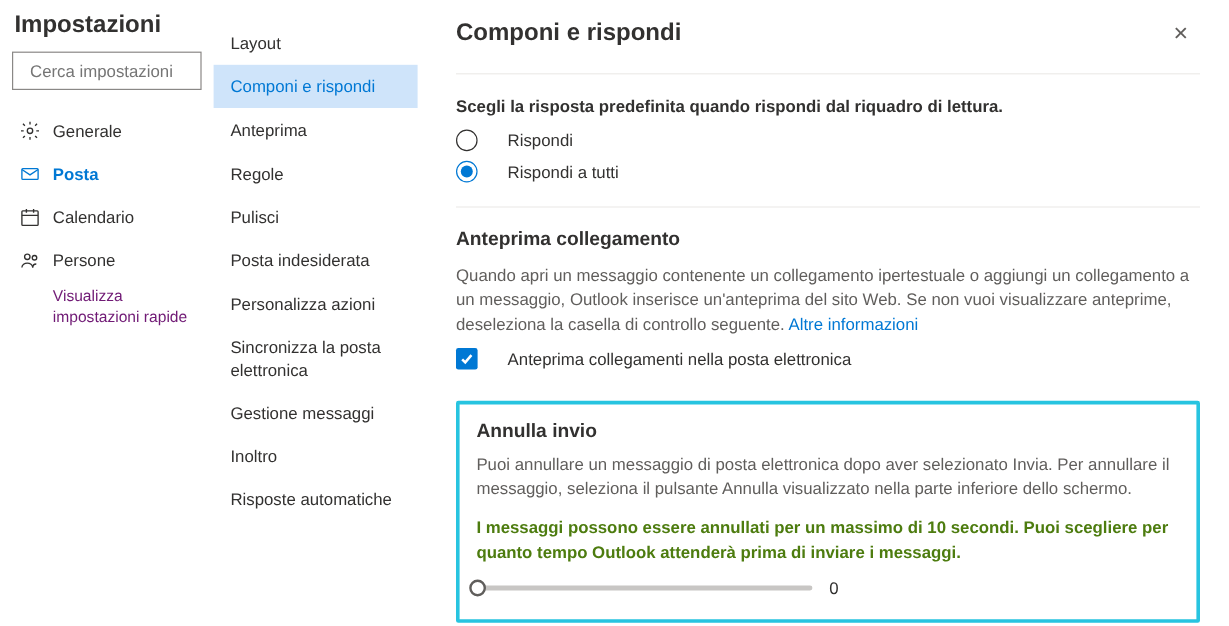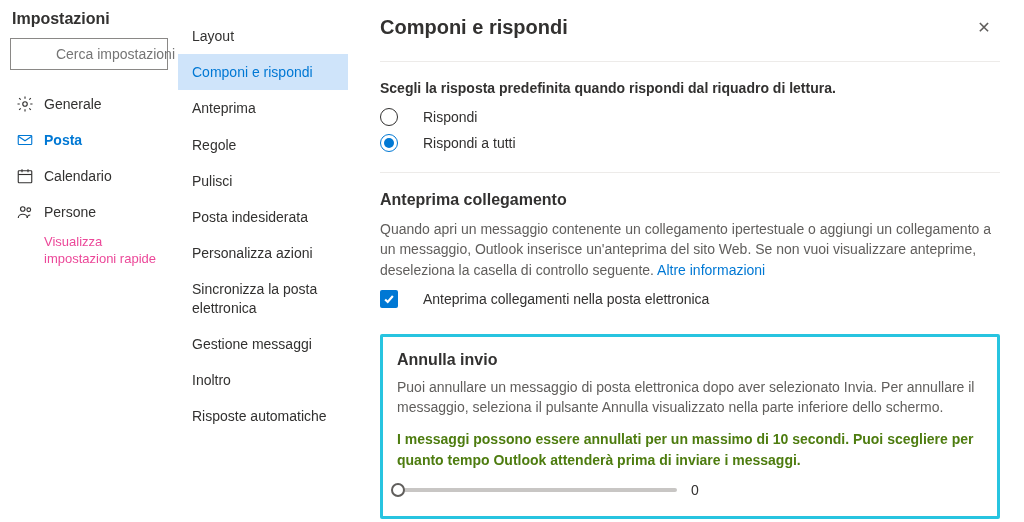"Impostazioni" .col-left h1 { font-size: 16px -> 20px }
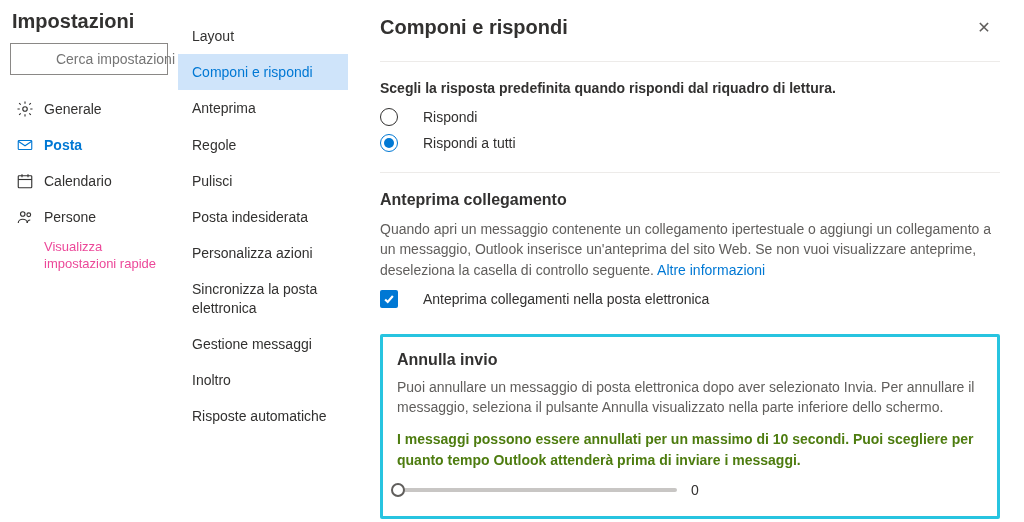"Cerca impostazioni" .search-wrap input { text-align: center -> none }
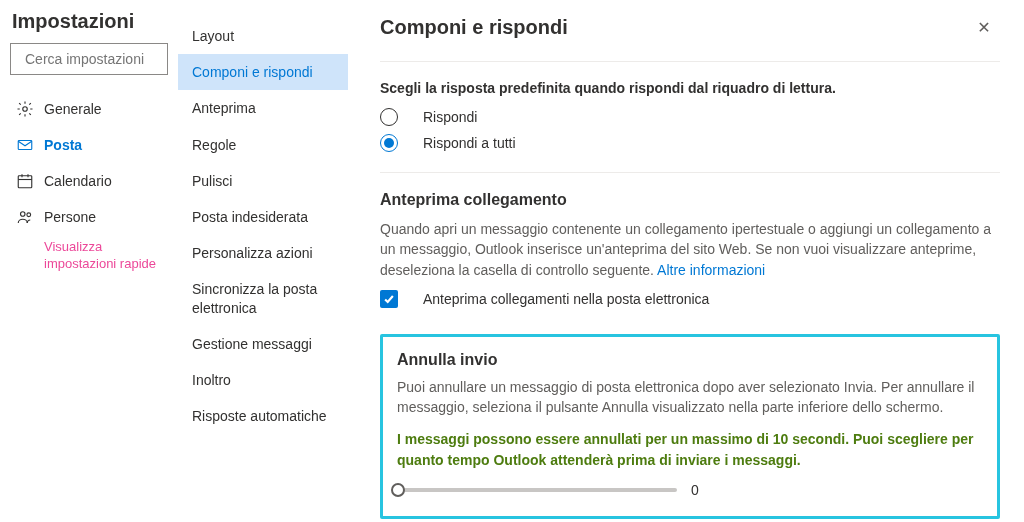"Visualizza impostazioni rapide" .quick-link { color: #ec4899 -> #701a75 }
